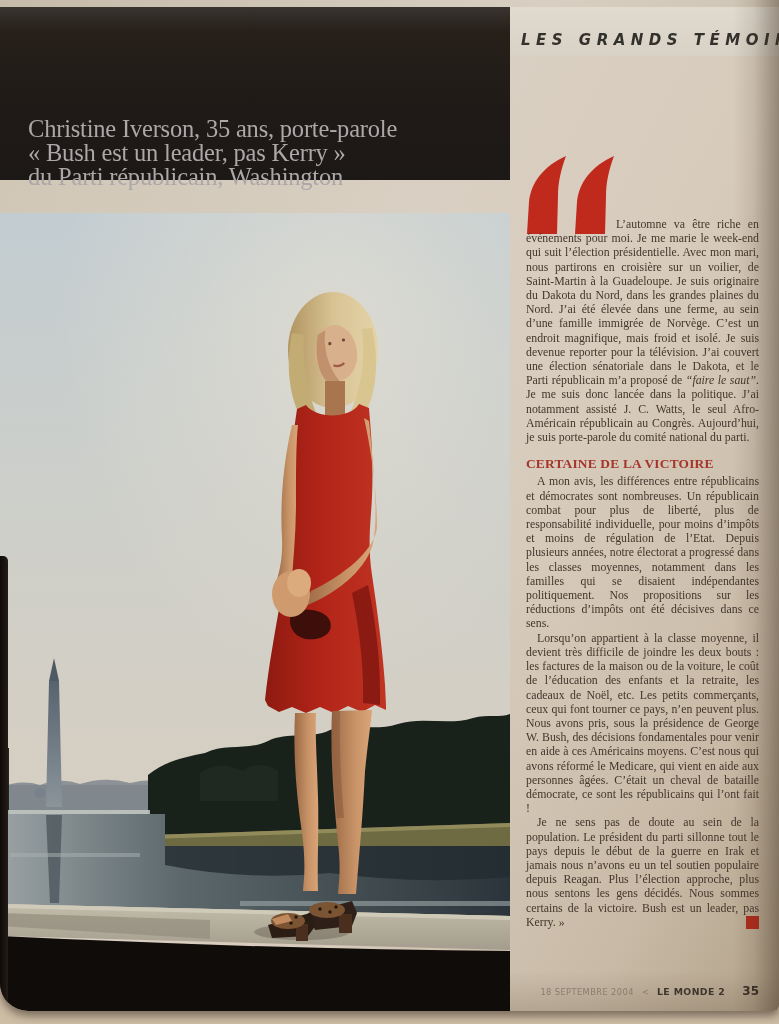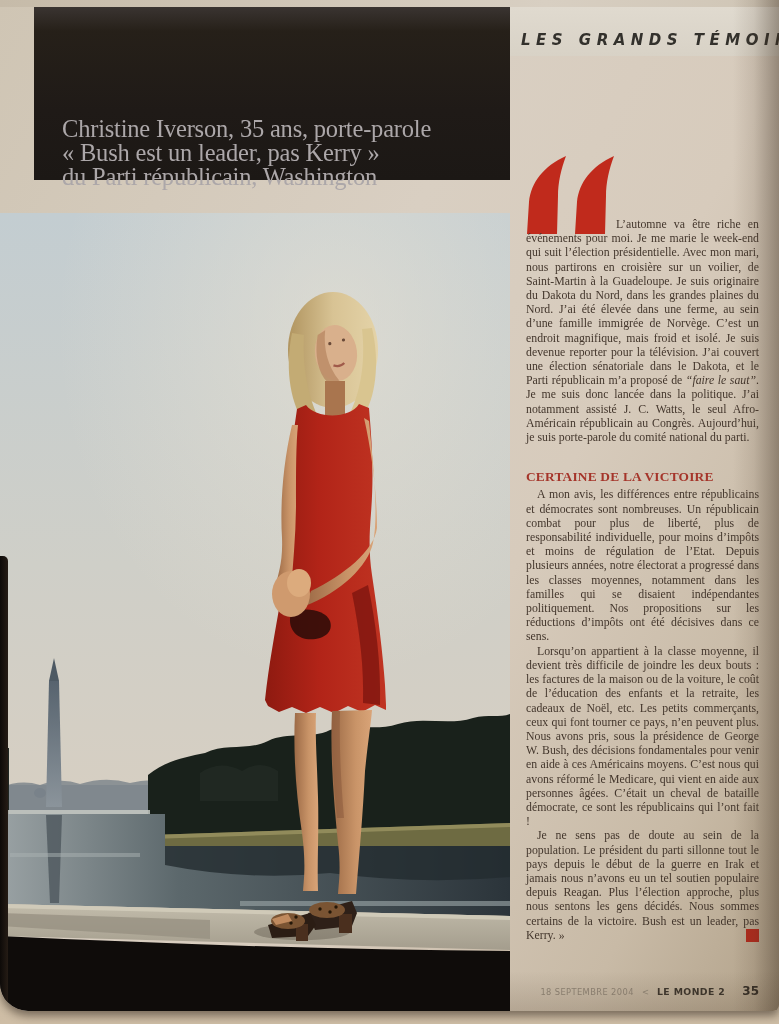"Christine Iverson, 35 ans, porte-parole" .title-band { margin-left: 34px -> none }
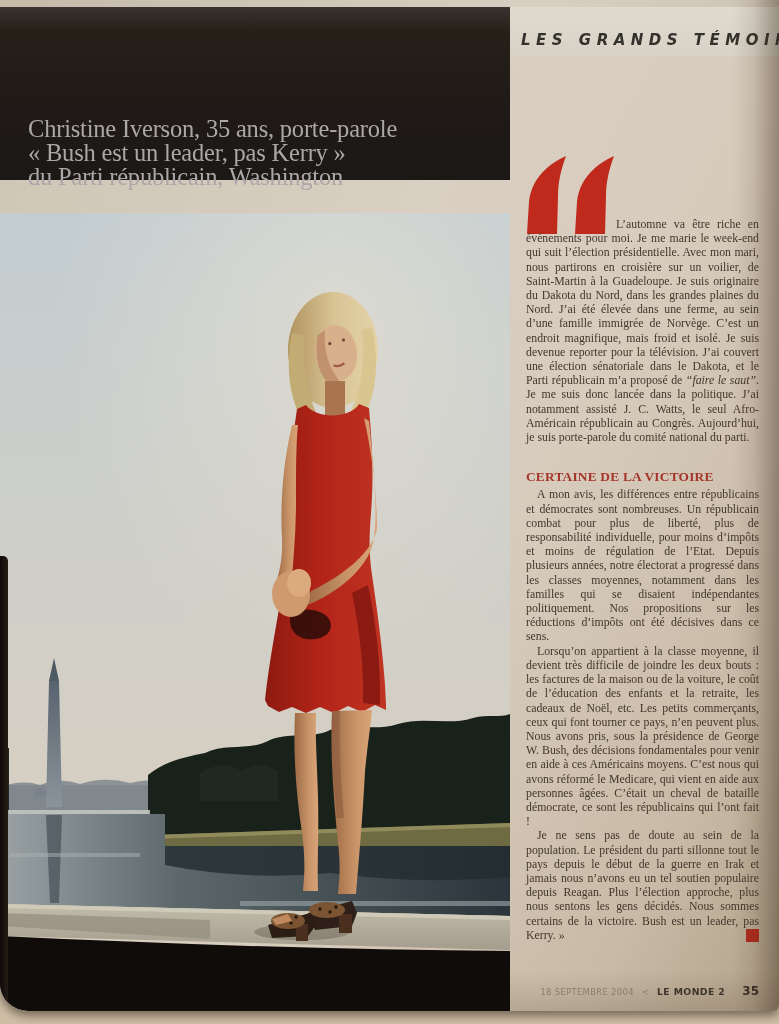"CERTAINE DE LA VICTOIRE" .subhead { margin: 26px 0 3px -> 13px 0 3px }
